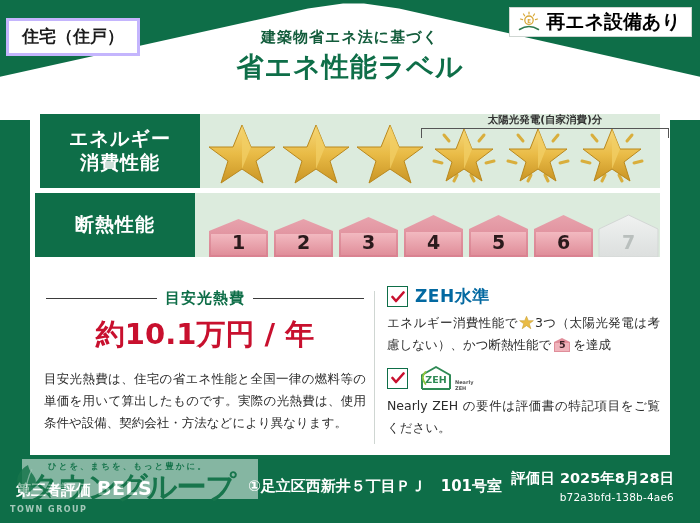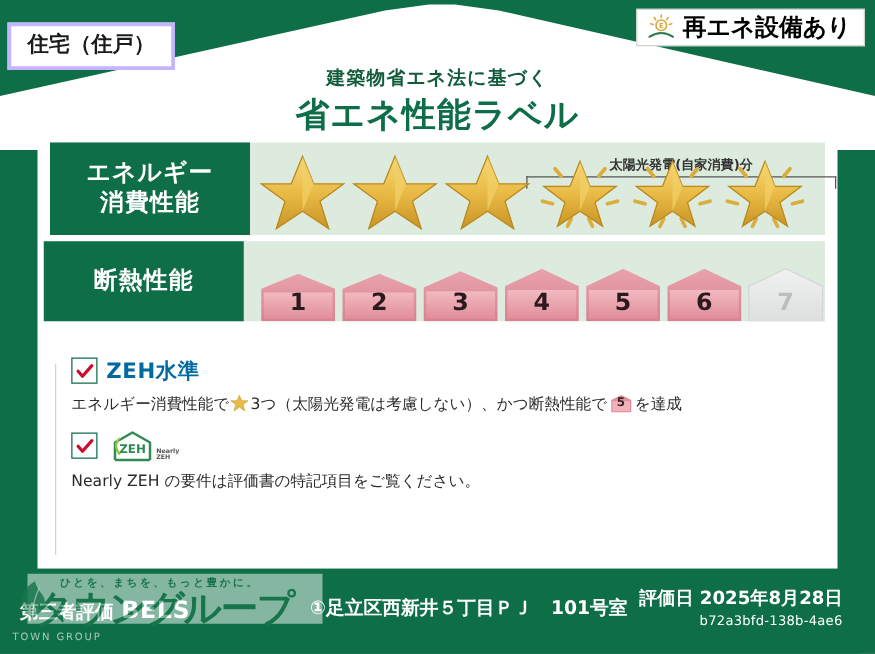"建築物省エネ法に基づく" .heading { top: 53px -> 28px }
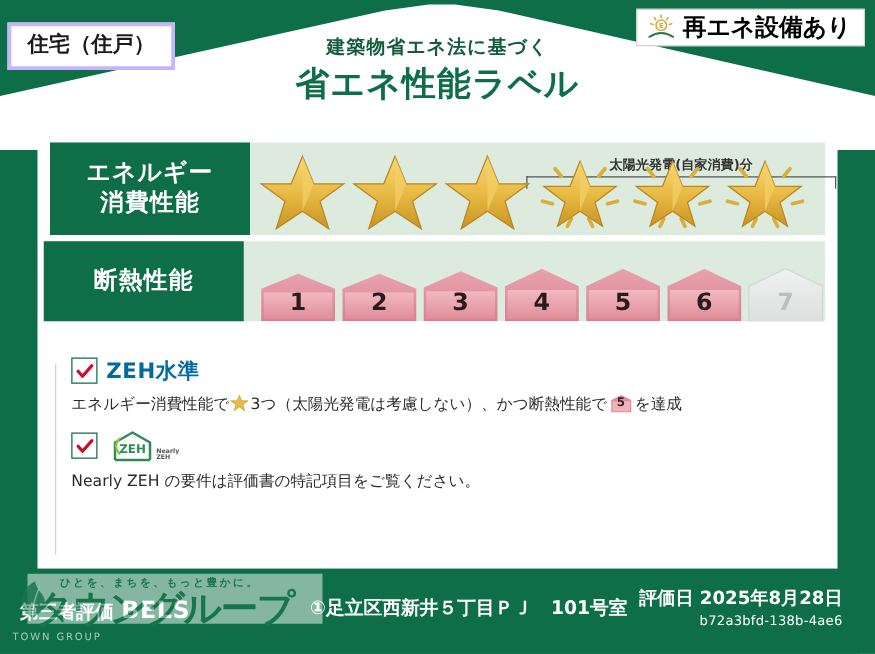"太陽光発電(自家消費)分" .pv-bracket { top: 13px -> 0 }
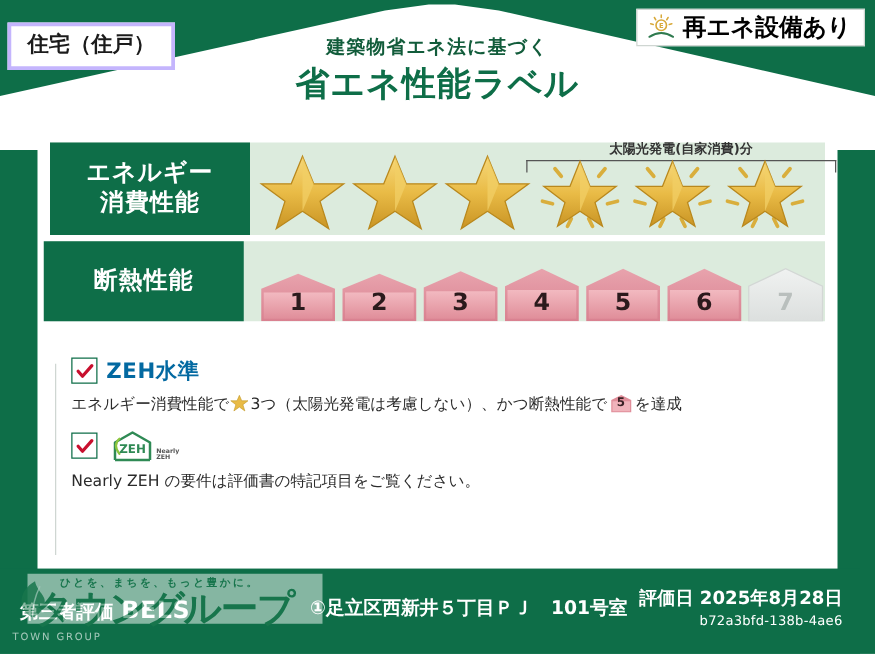"目安光熱費" div.col-left { html: none -> <div> <div> <span></span> <span>目安光熱費</span> <span></span> </div> <div>約10.1万円 / 年</div> <div>目安光熱費は、住宅の省エネ性能と全国一律の燃料等の単価を用いて算出したものです。実際の光熱費は、使用条件や設備、契約会社・方法などにより異なります。</div> </div> }
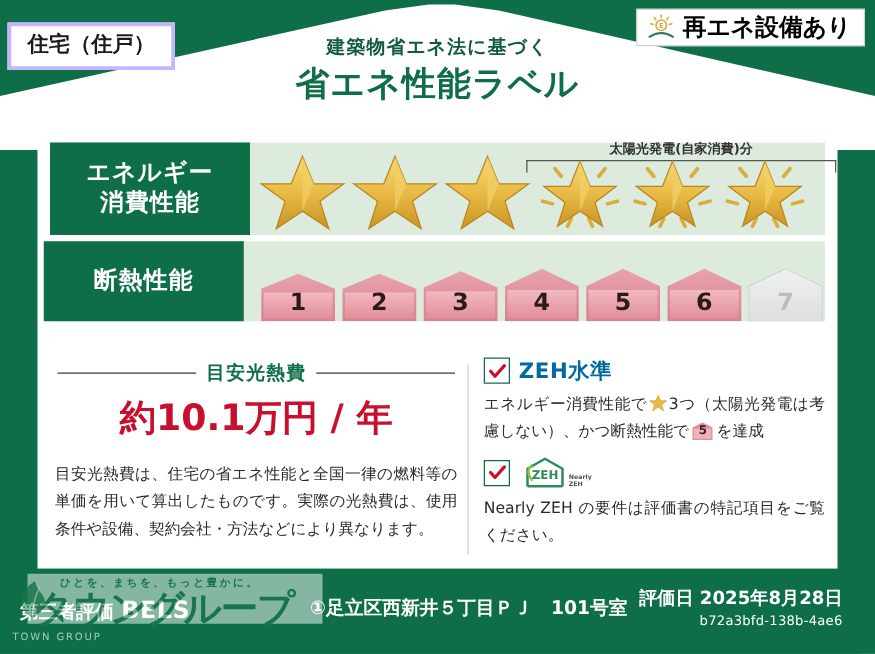"TOWN GROUP" .wm-sub { font-weight: normal -> bold }
